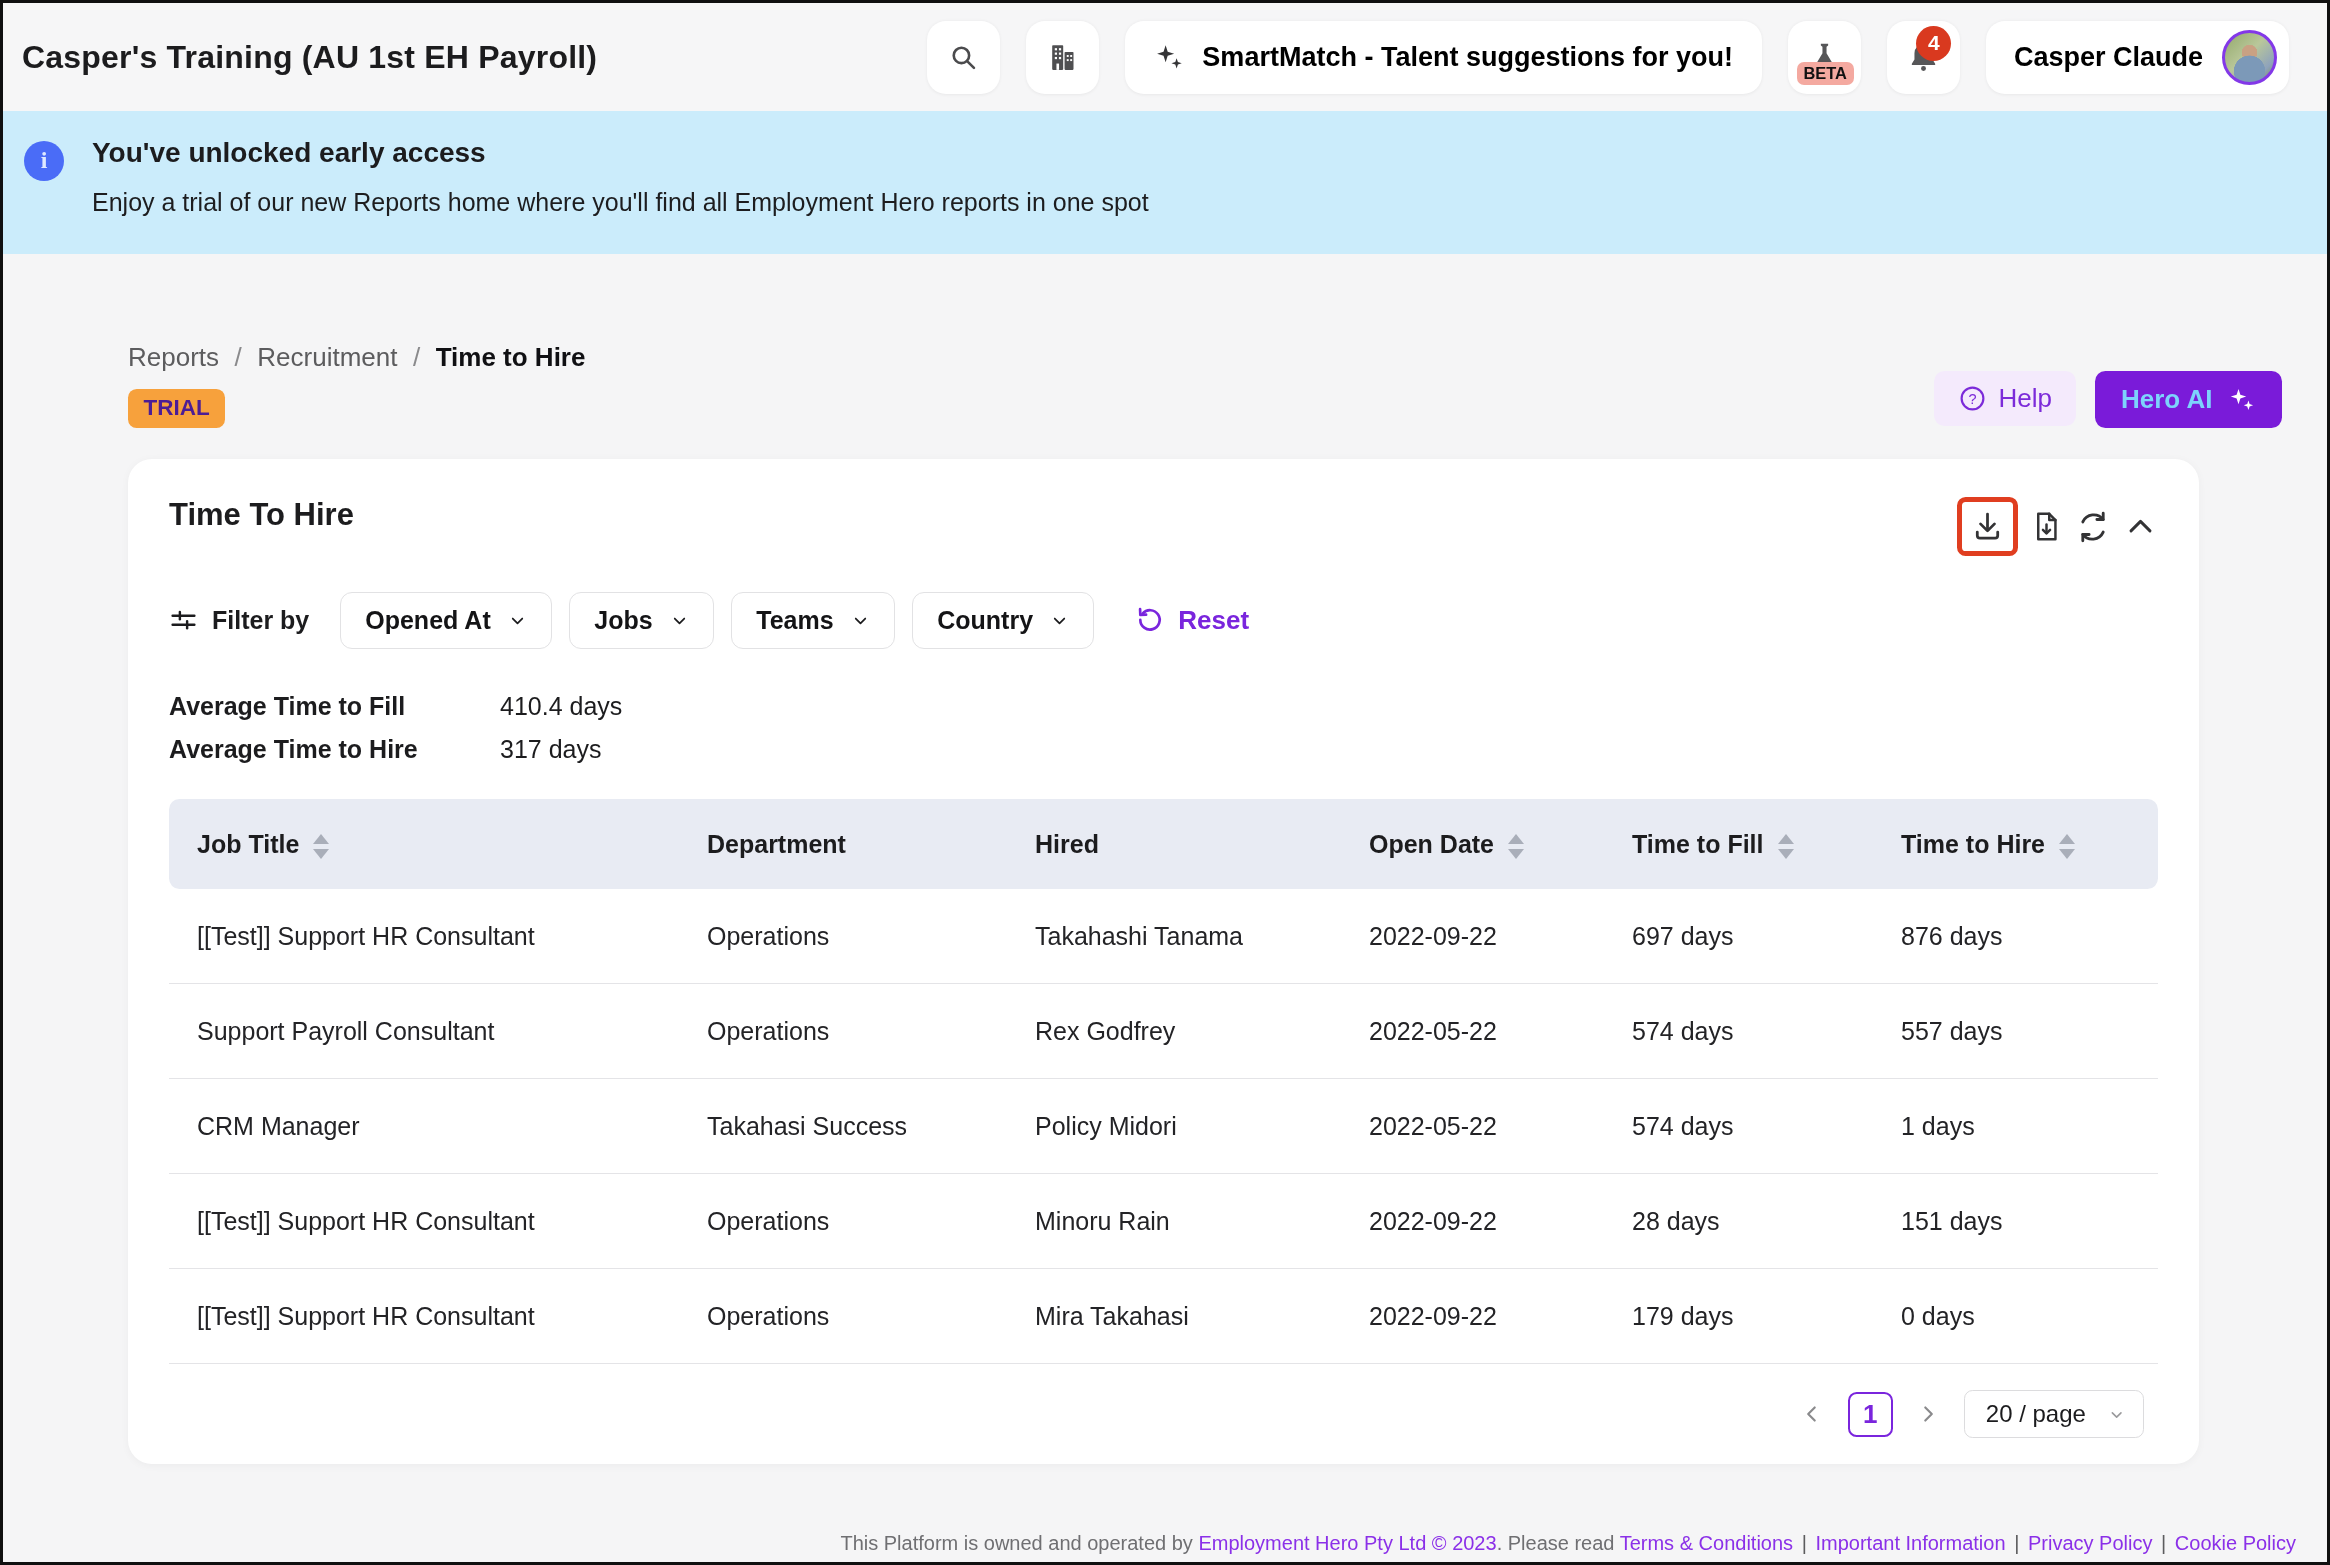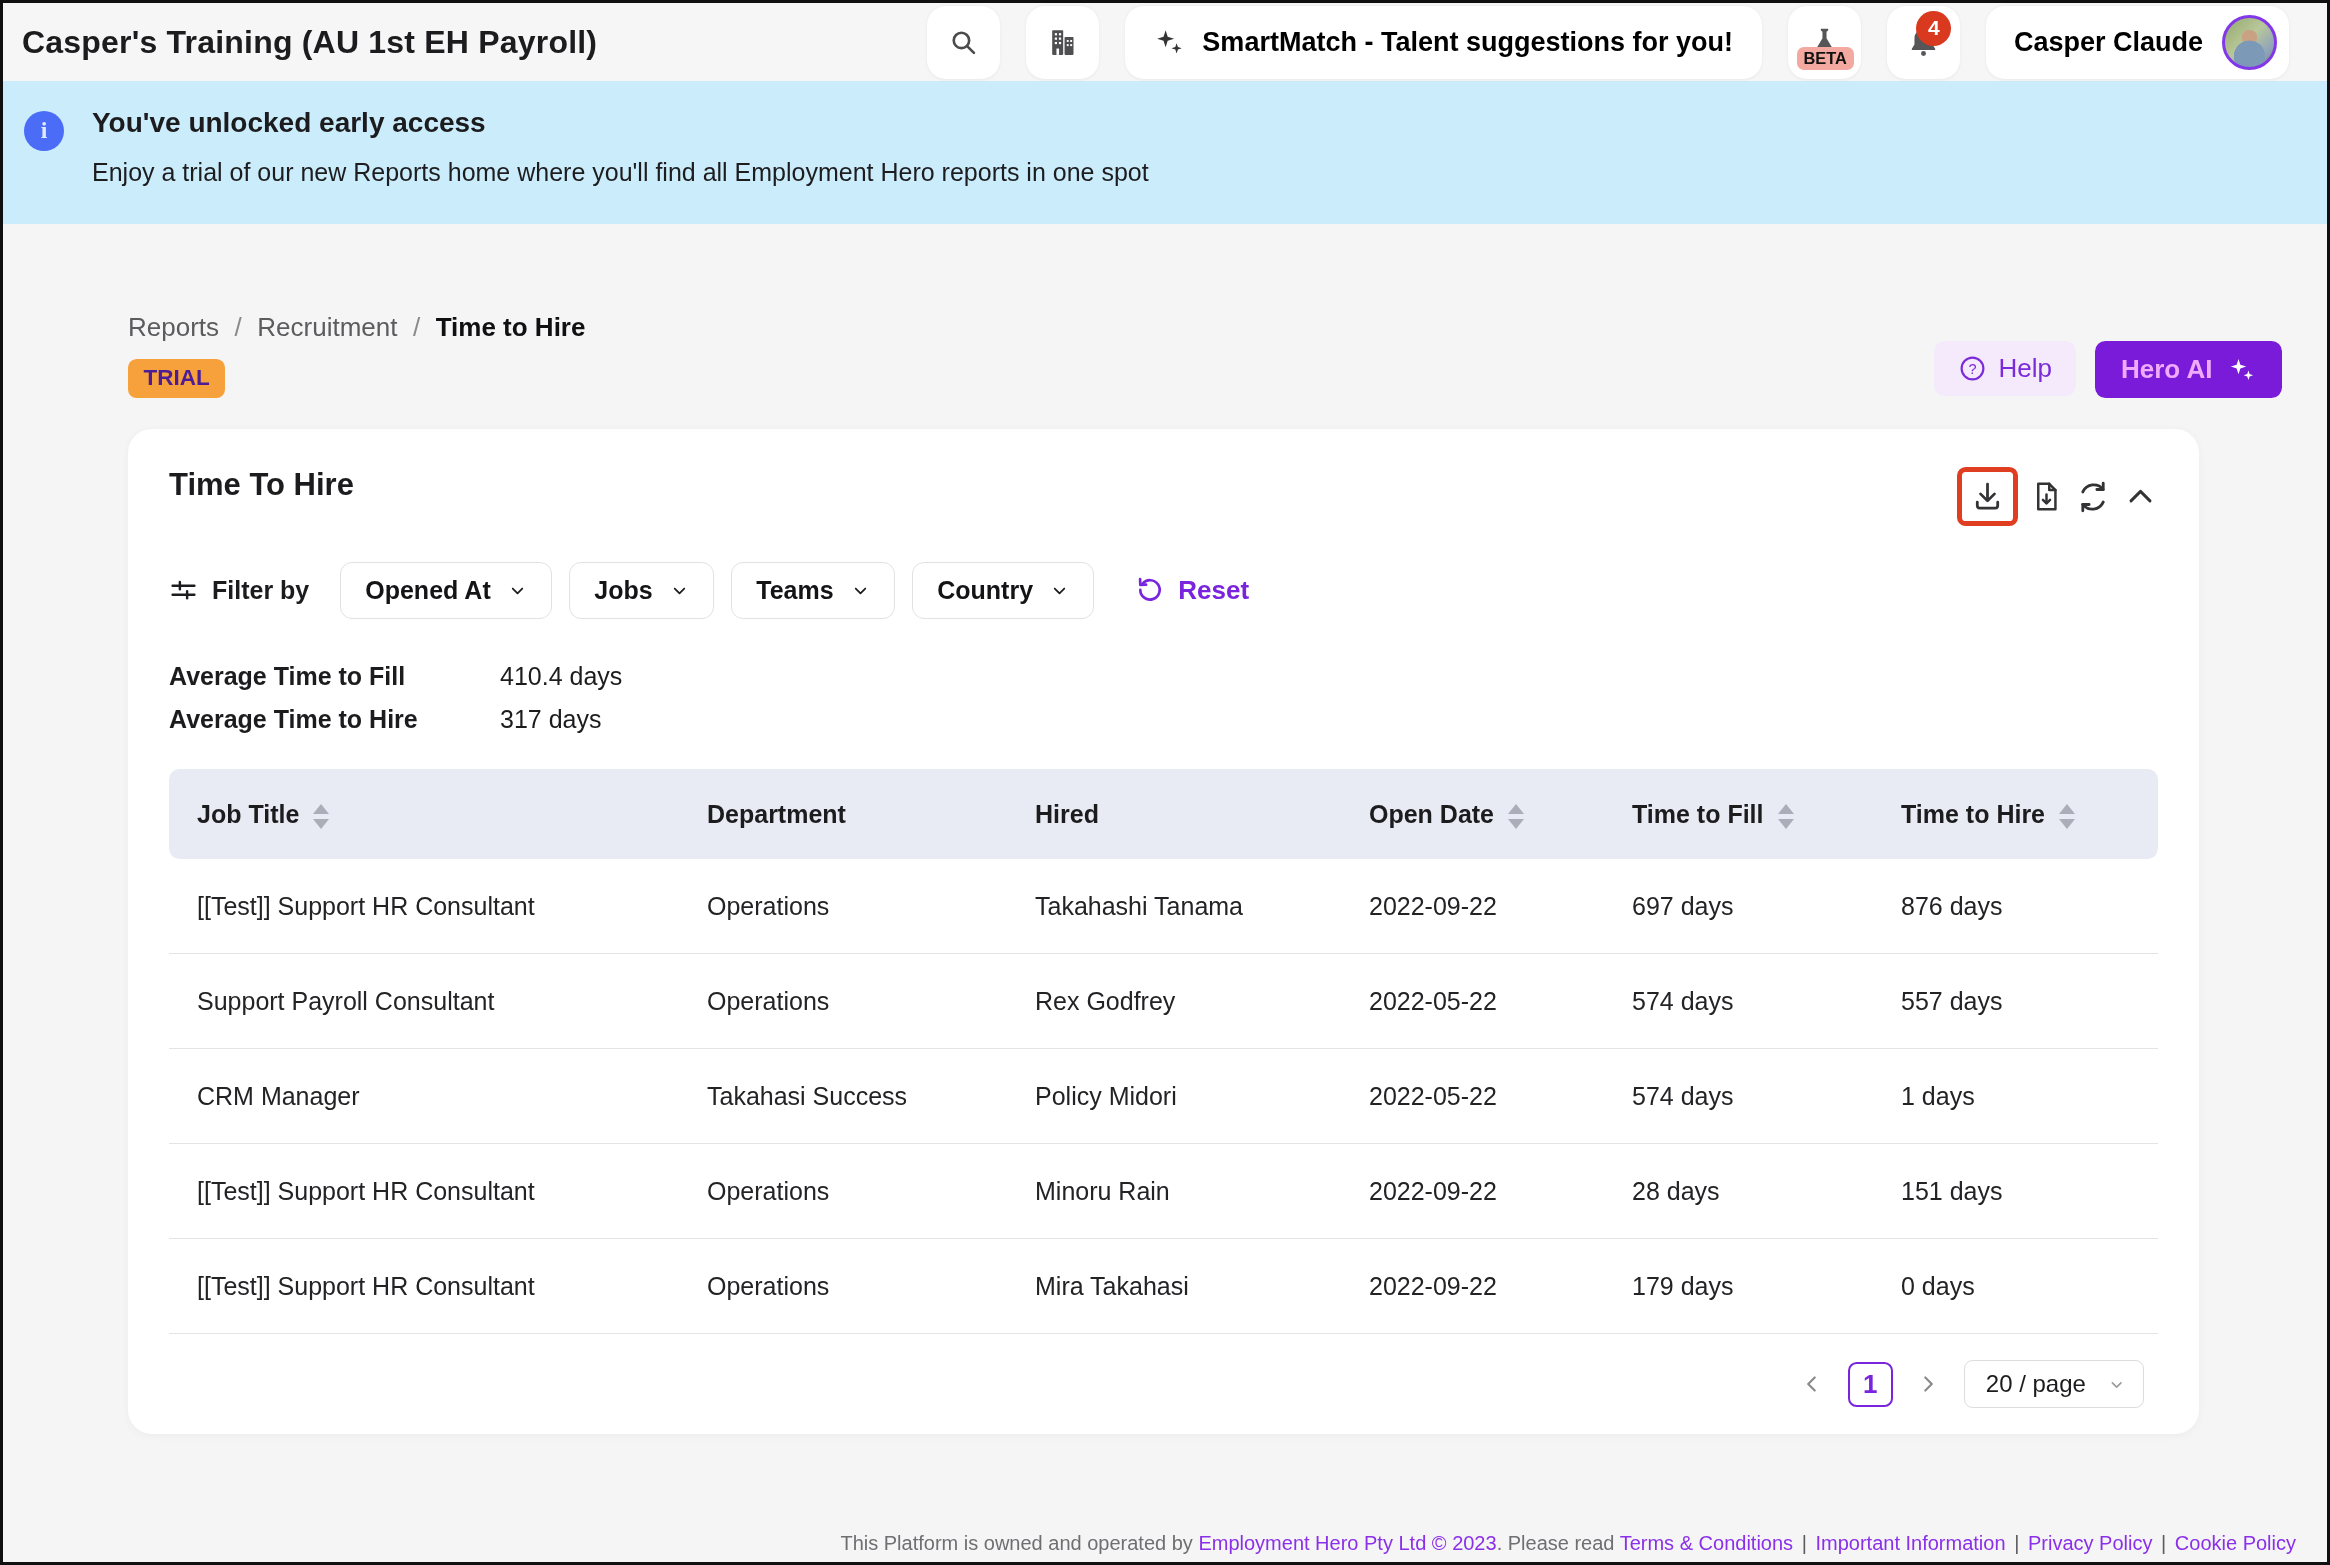"Casper's Training (AU 1st EH" .app-header { height: 78px -> 108px }
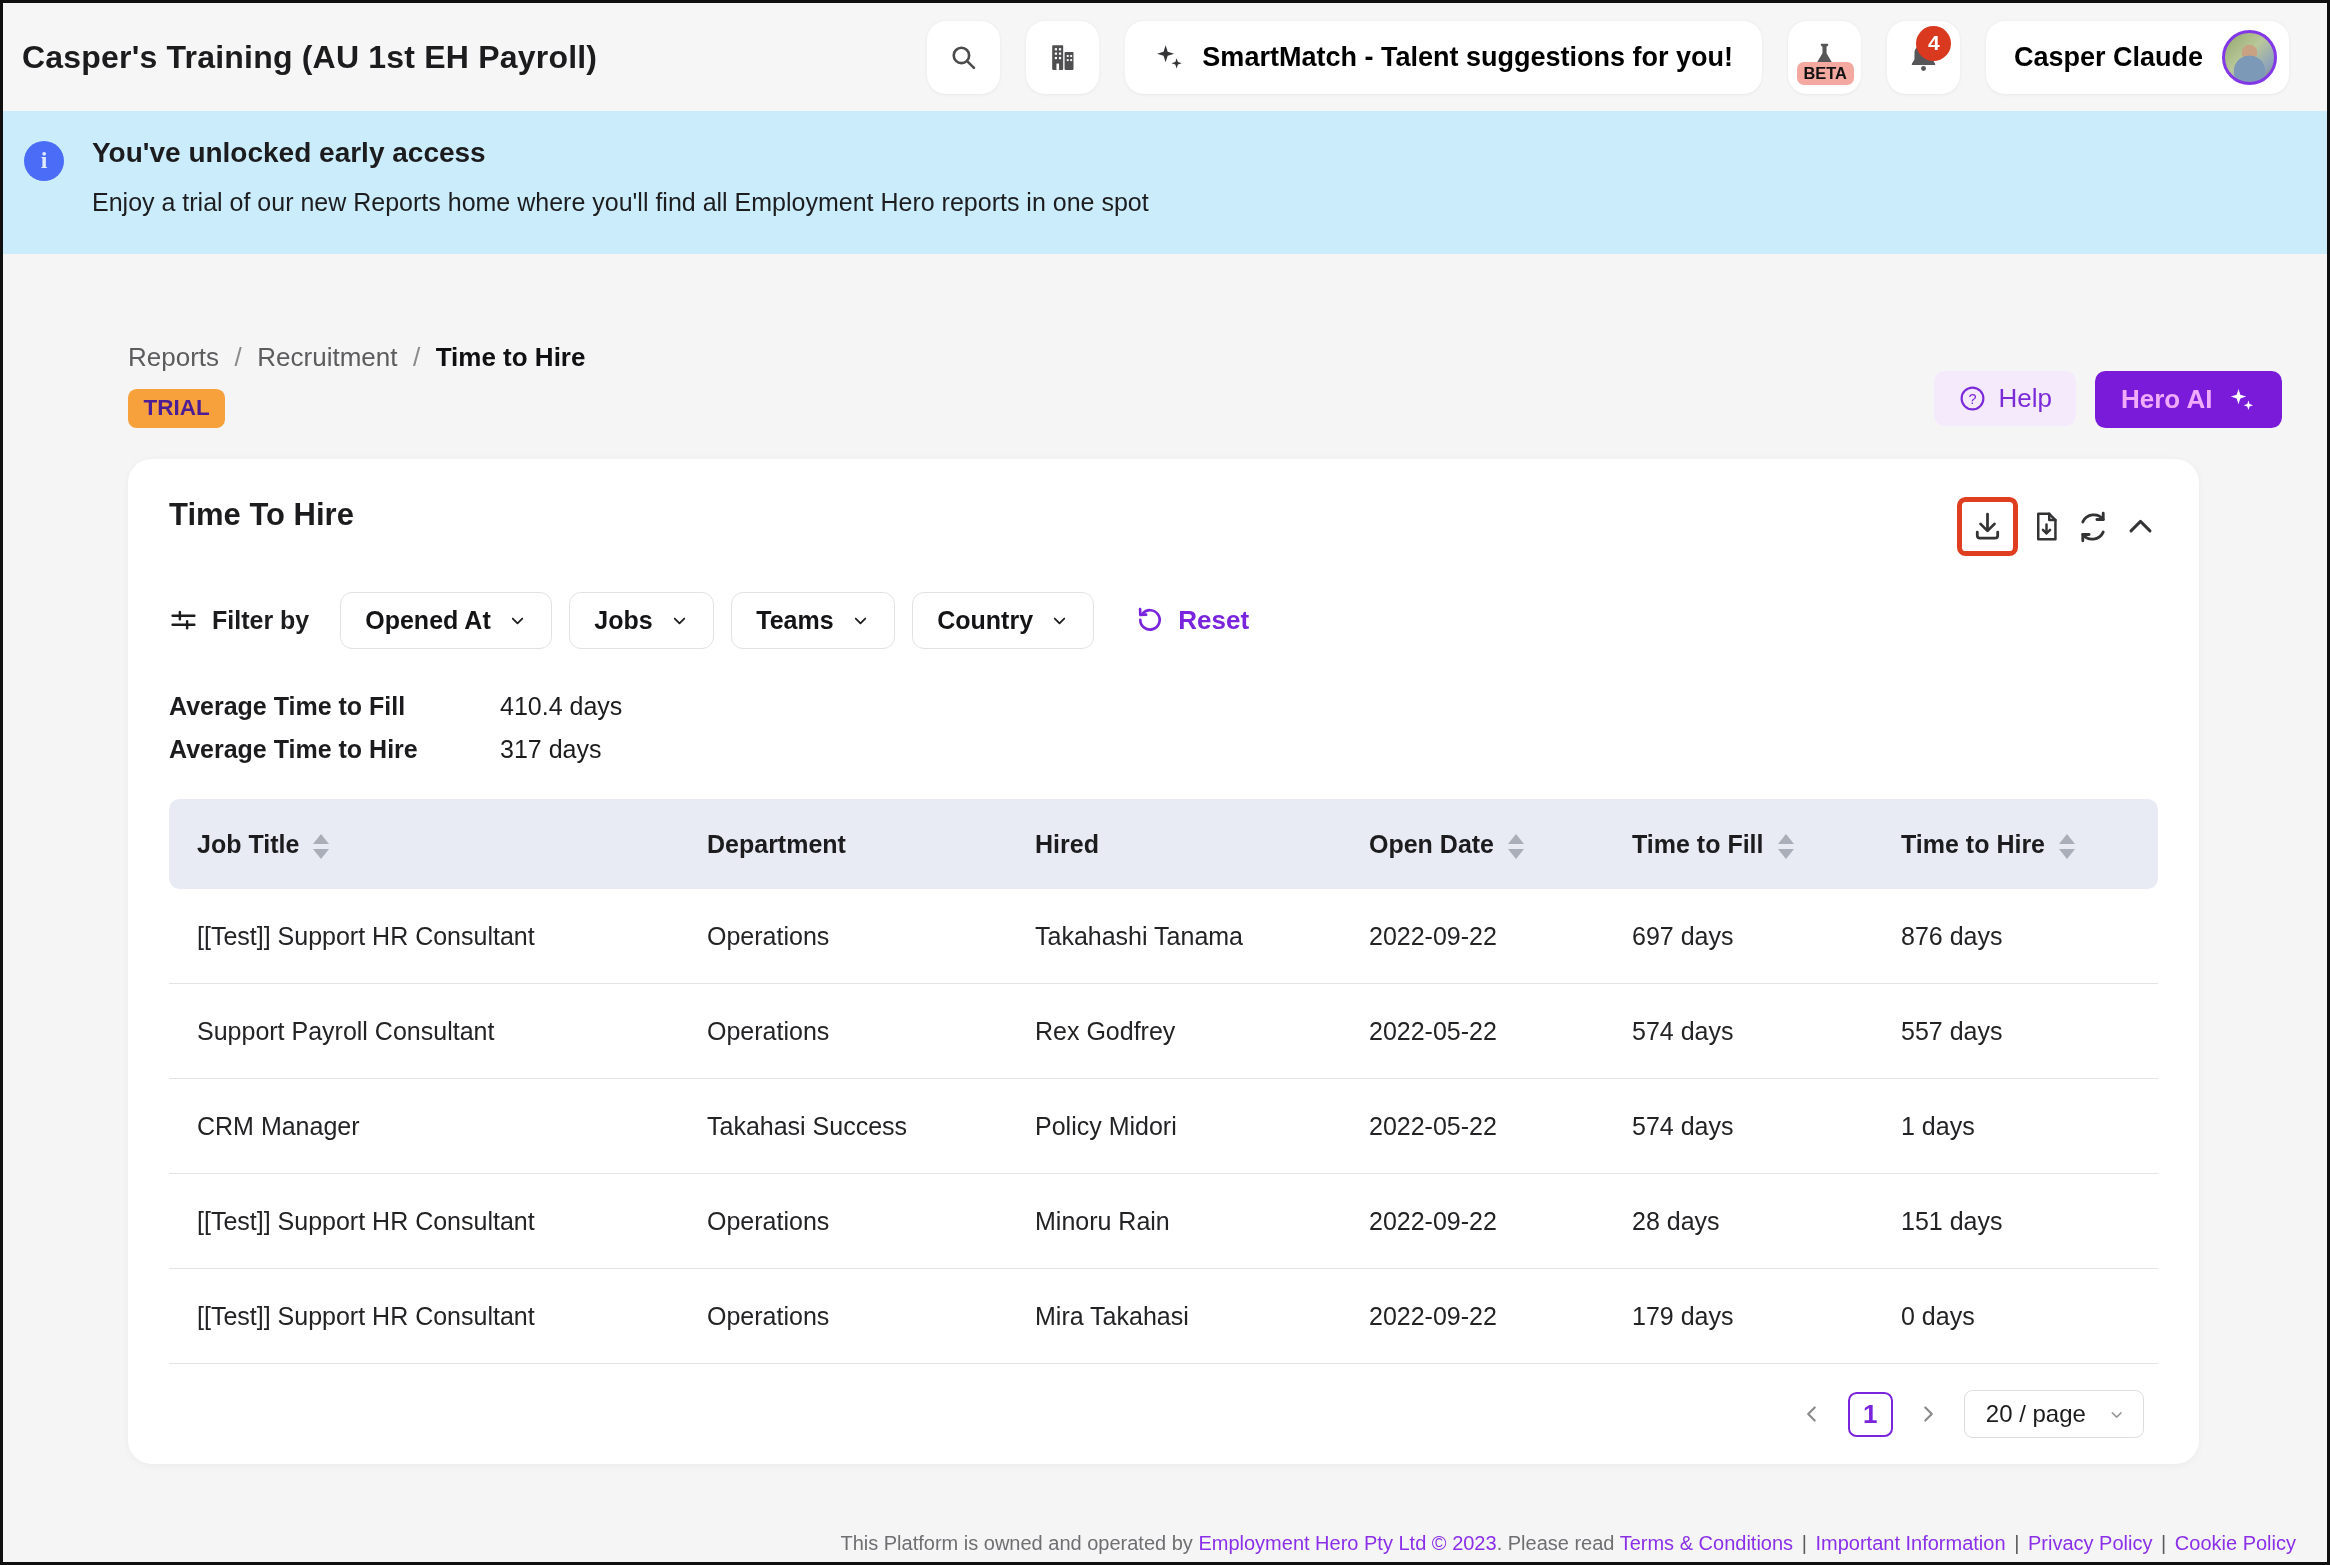"Hero AI" .heroai-btn { color: #f0abfc -> #7dd3fc }
